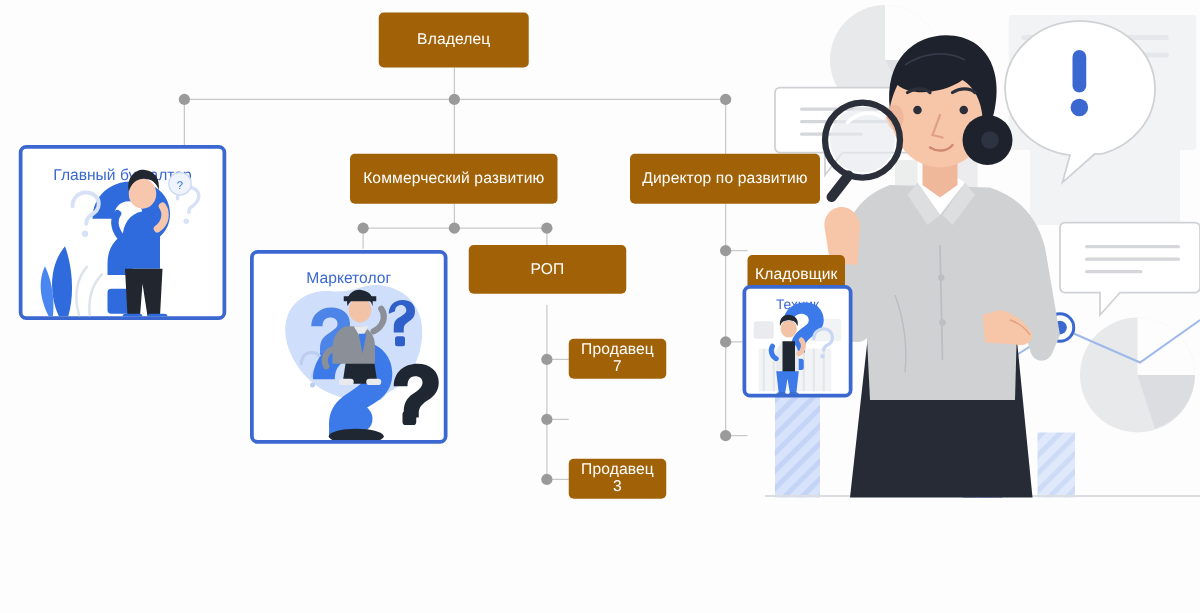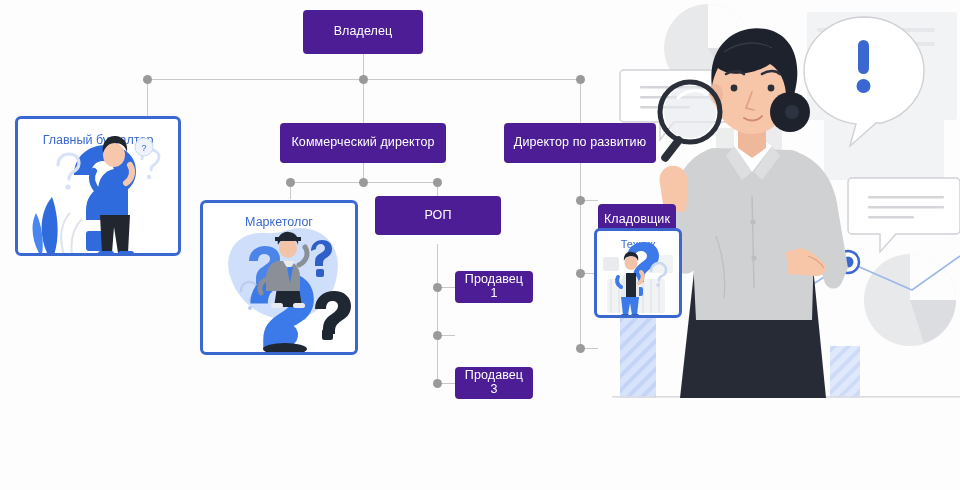"Владелец" .node { background: #4c1d95 -> #a16207 }
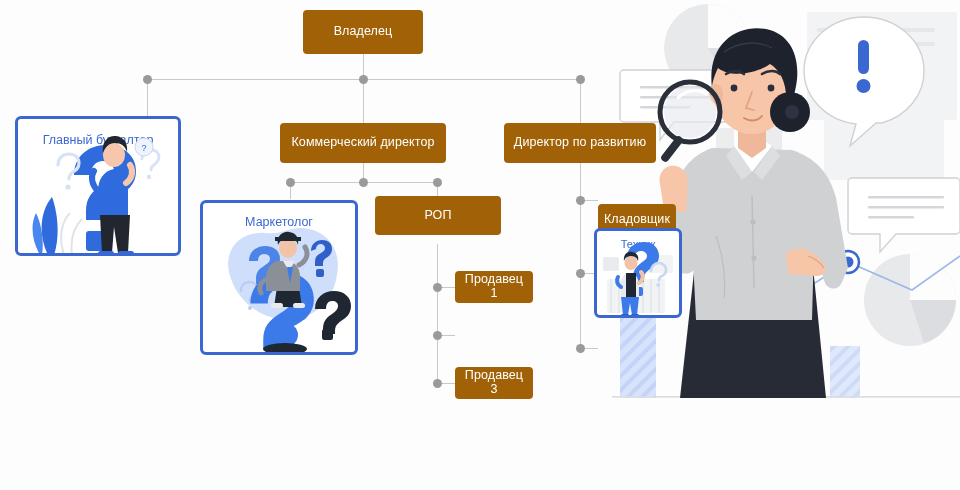"Коммерческий директор" span { text: директор -> развитию }
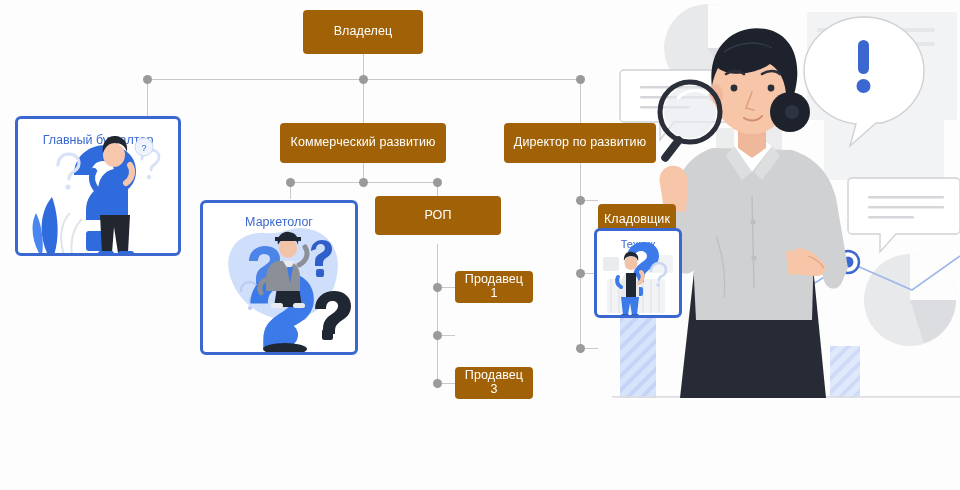"Продавец 1" span { text: 1 -> 7 }
